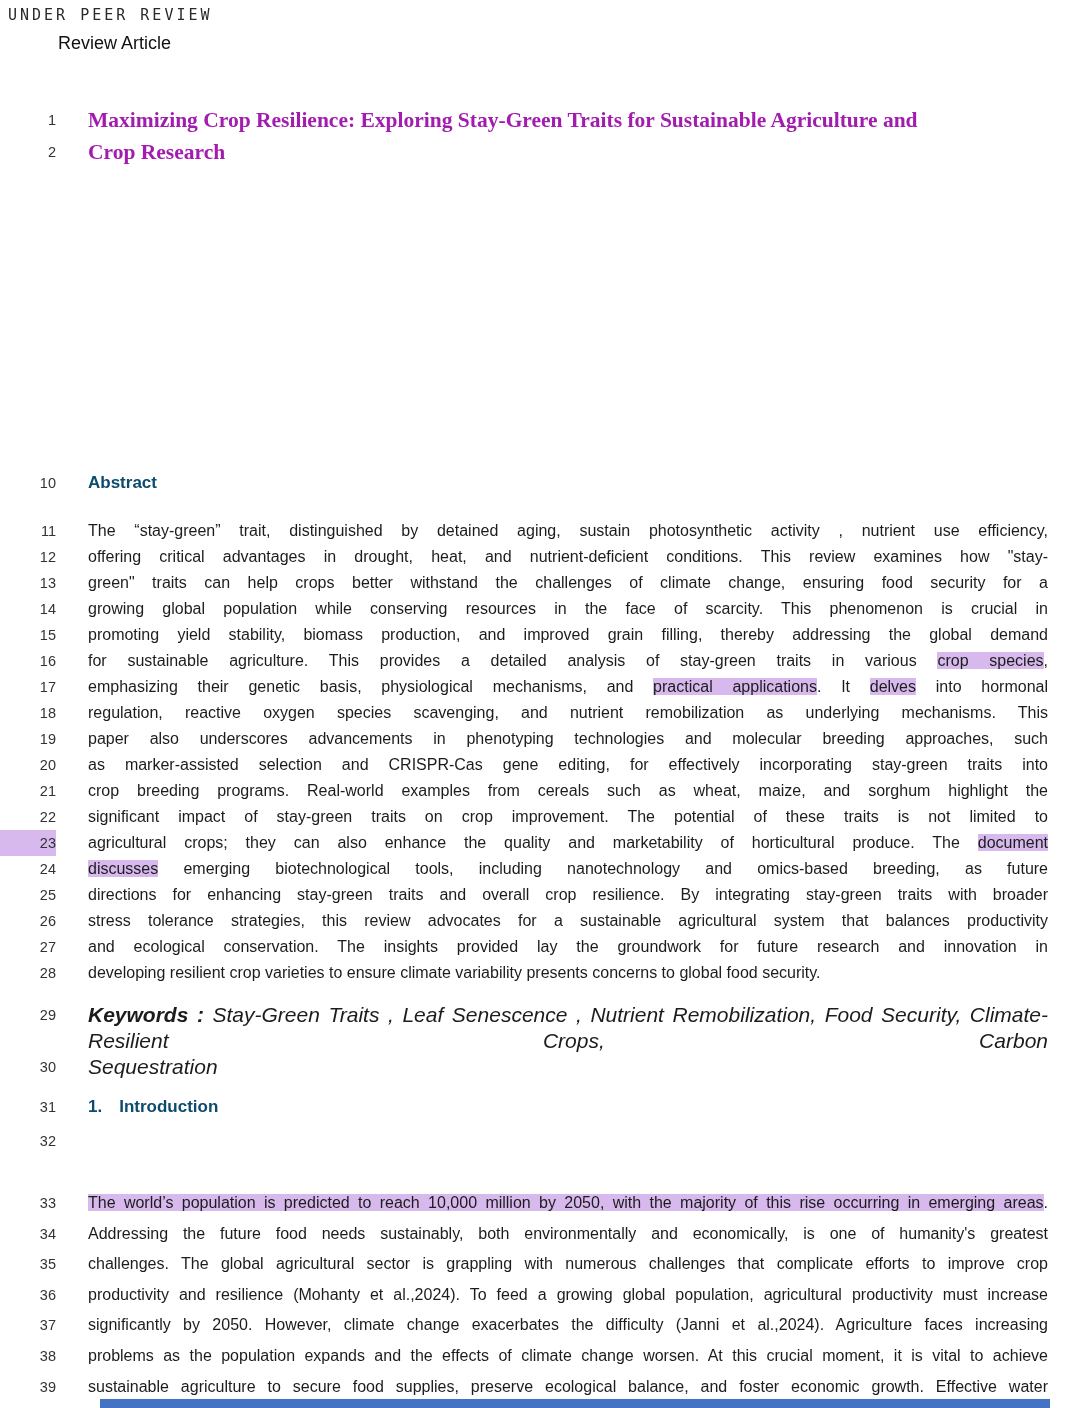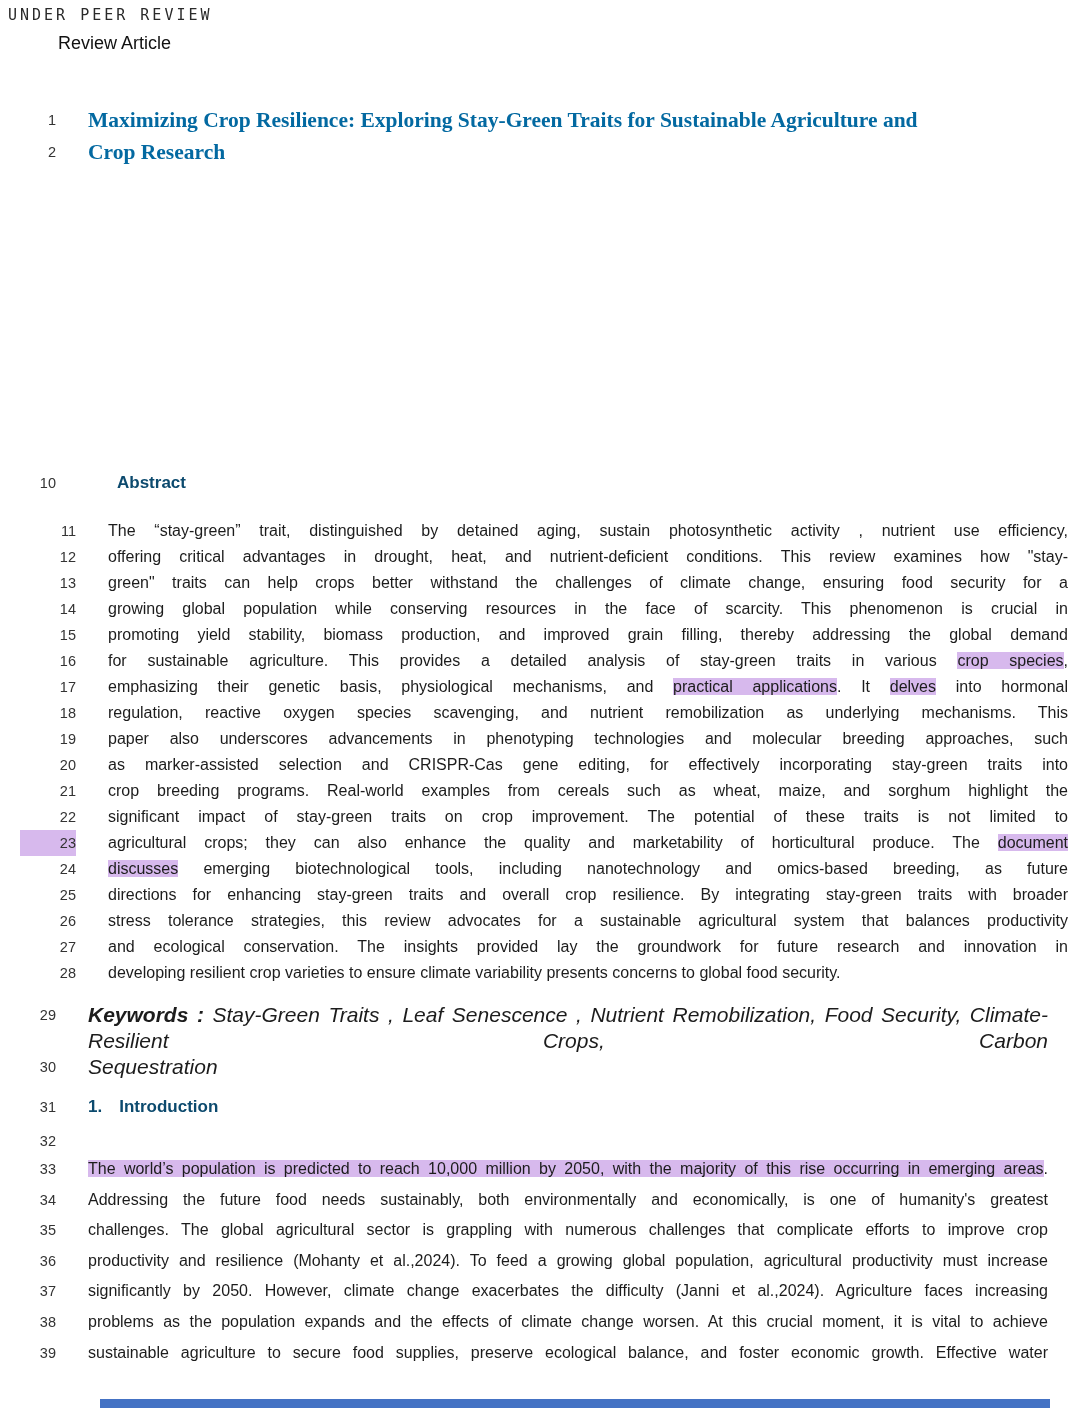"Maximizing Crop Resilience: Exploring" .title-text { color: #0369a1 -> #a21caf }
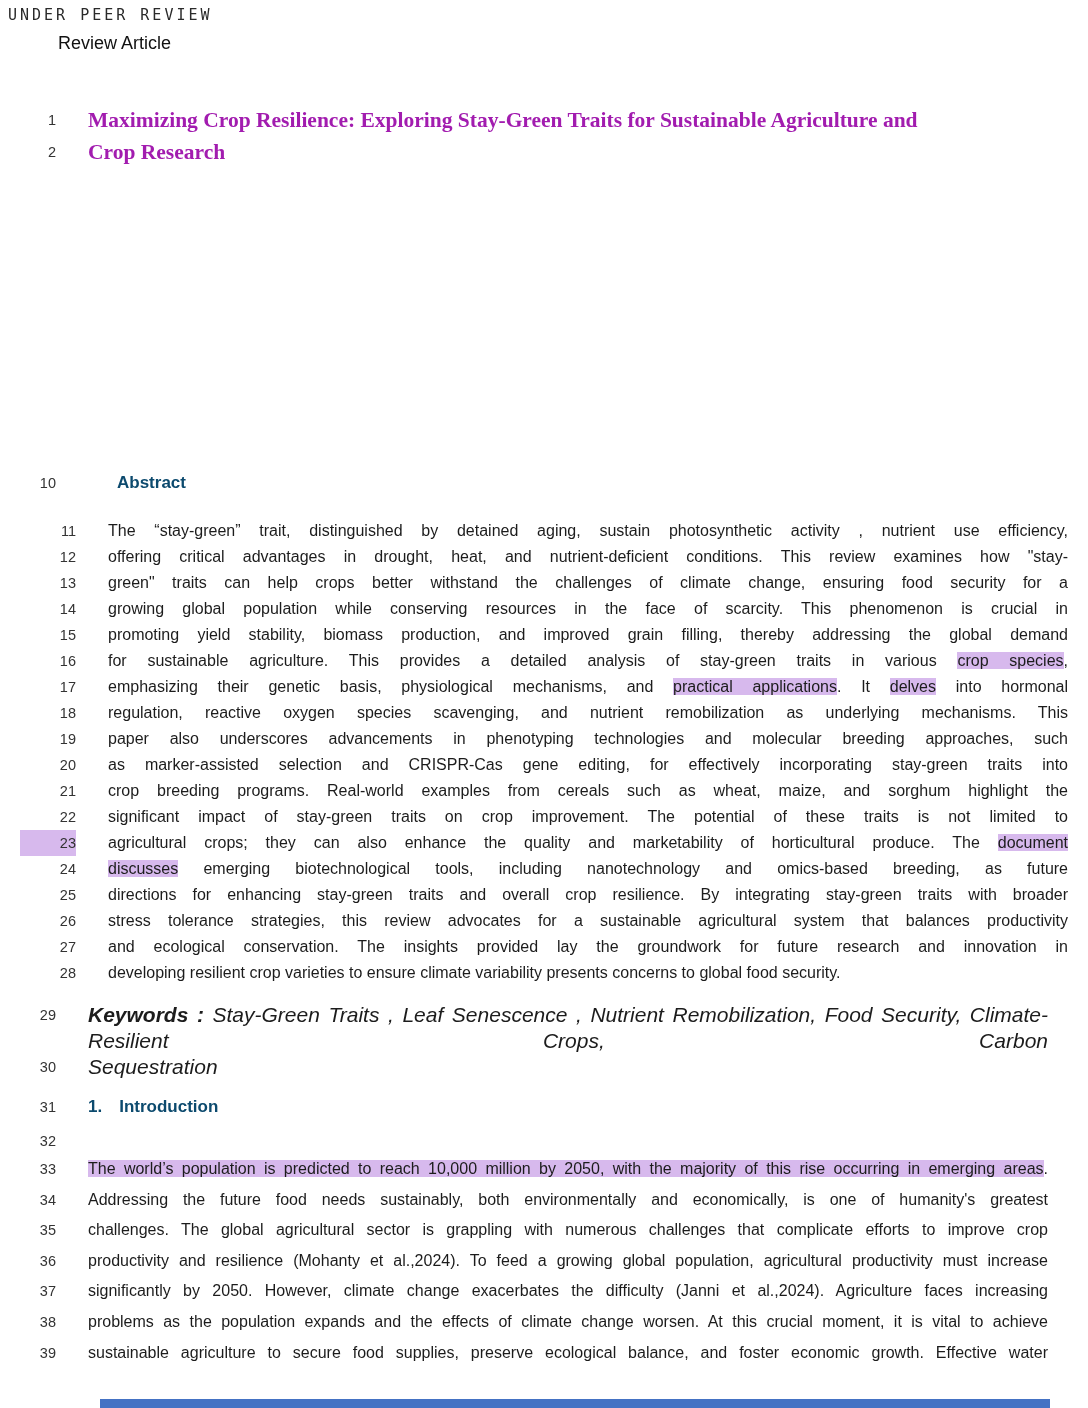"10" #abstract-heading { gap: 29px -> none }
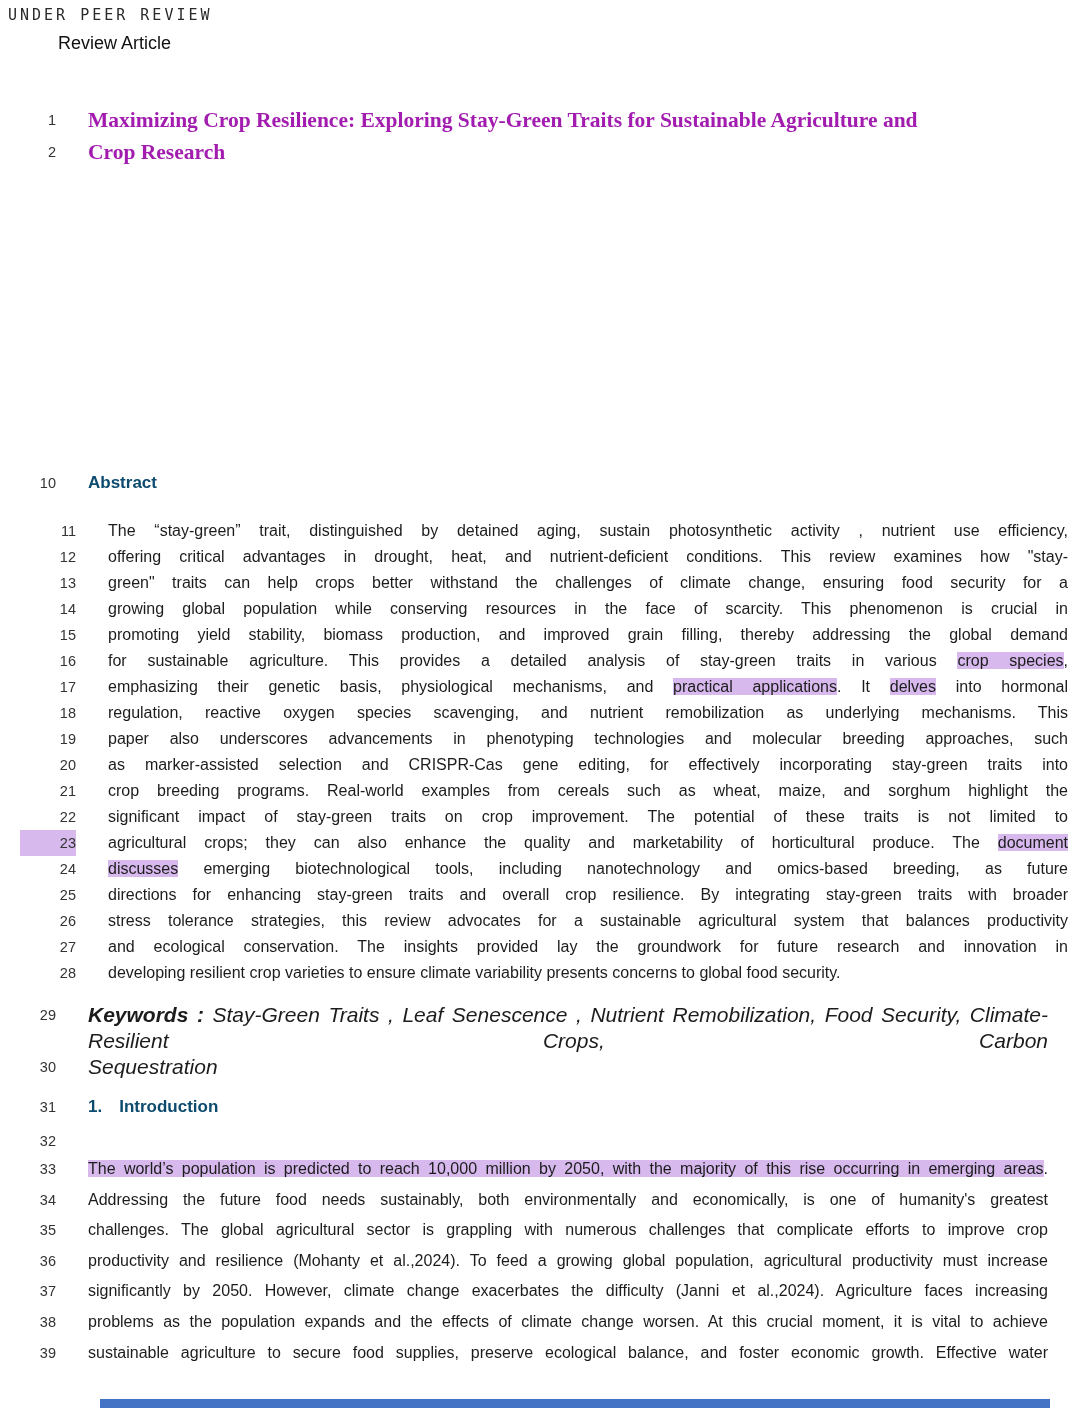"11" .abstract-row { justify-content: center -> none }
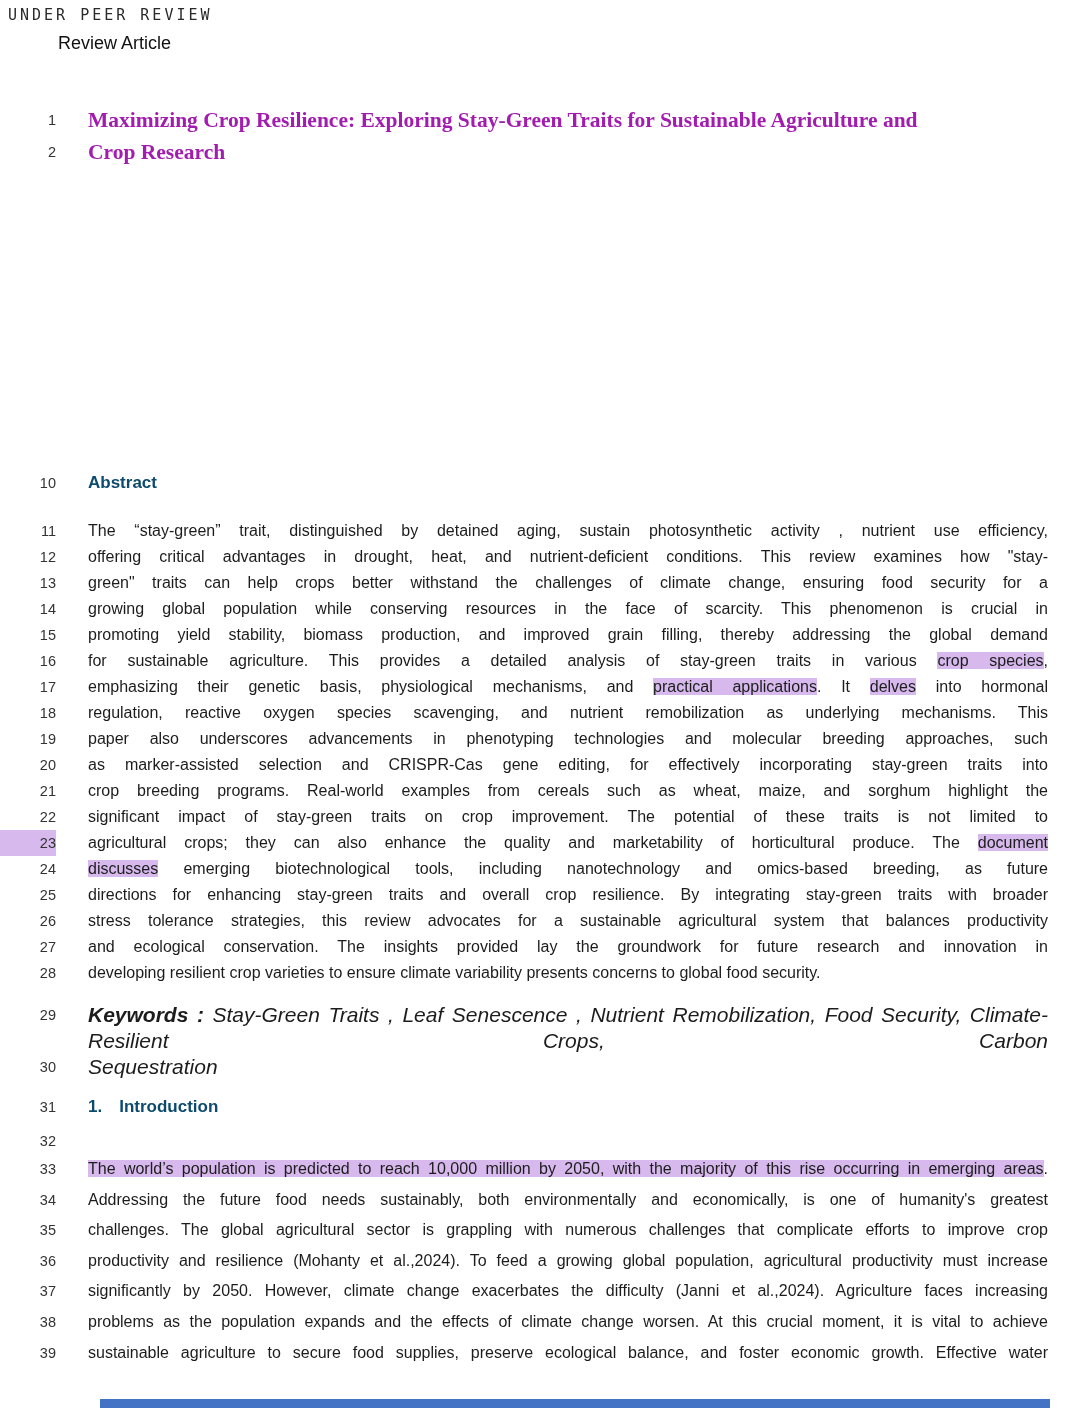"33" #body-lines { margin-top: none -> 34px }
